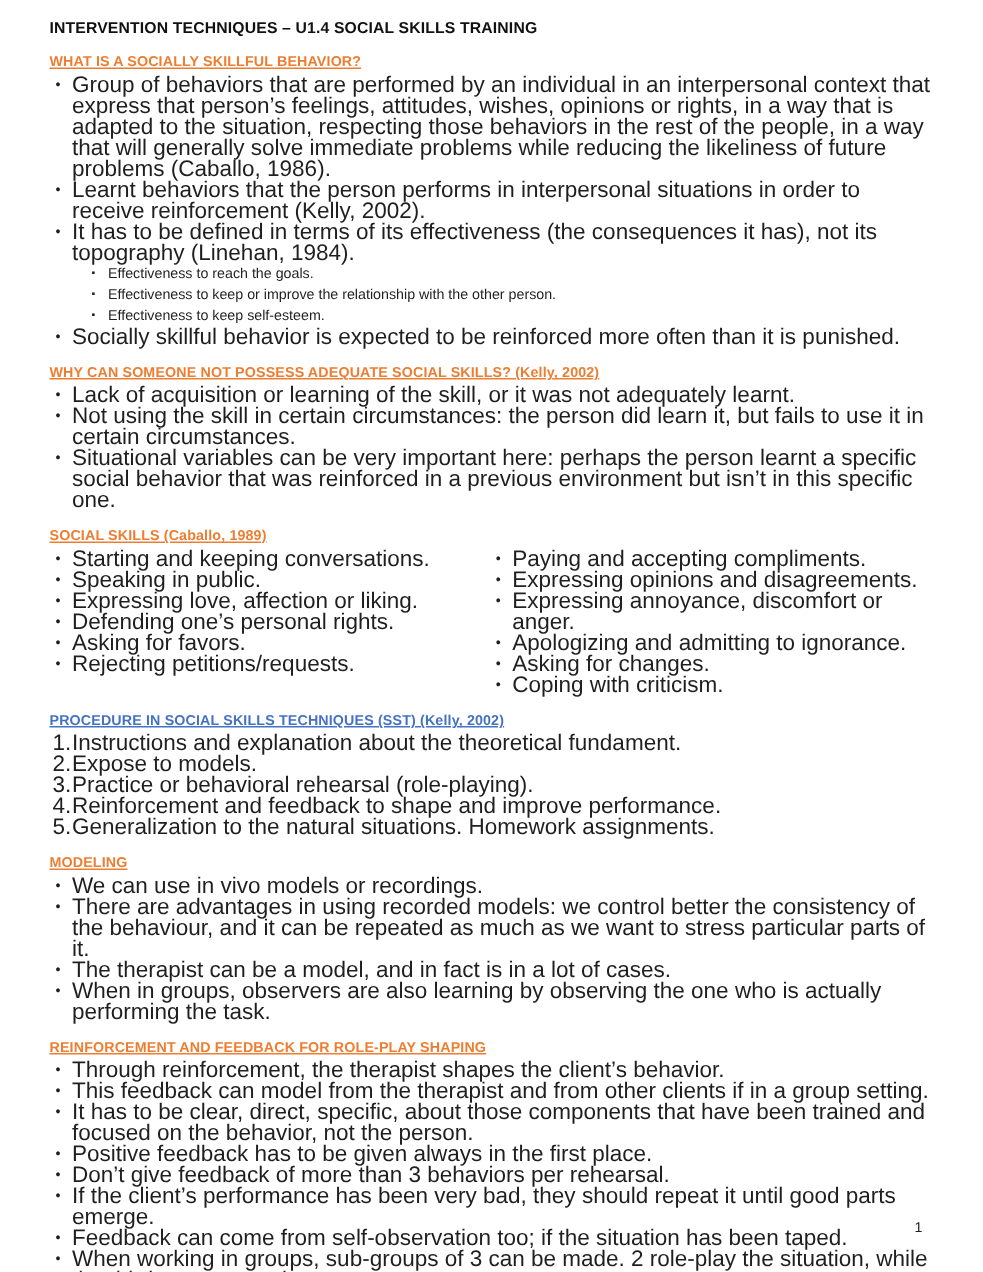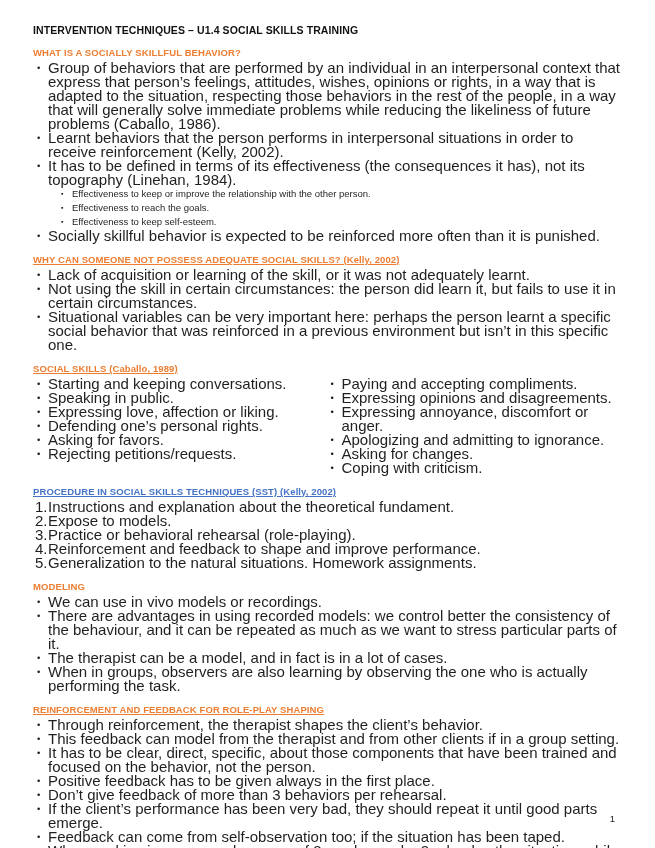"INTERVENTION TECHNIQUES – U1.4 SOCIAL" .page { padding: 24px 35px 0 33px -> 13px 35px 0 33px }
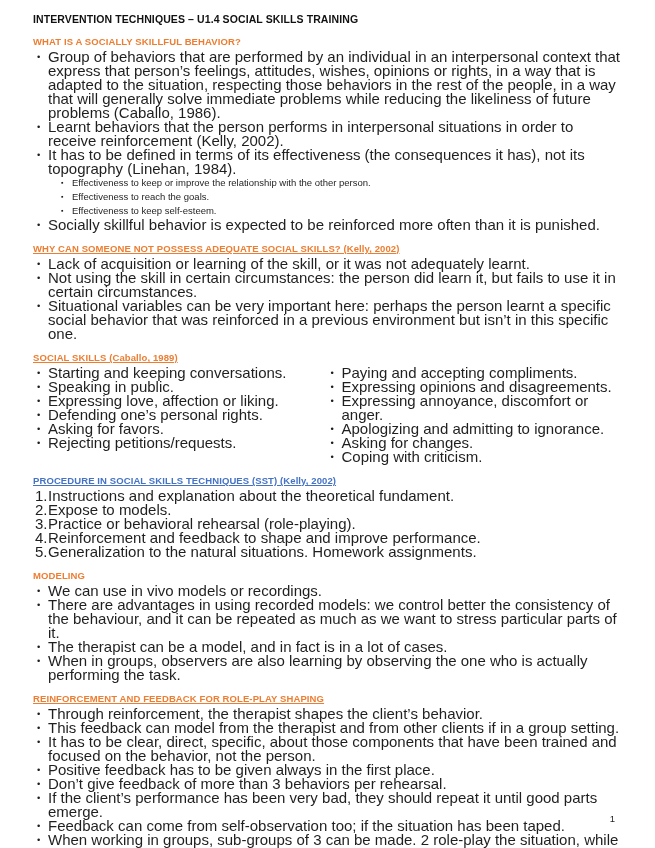"WHAT IS A SOCIALLY SKILLFUL" .sec-heading { text-decoration: none -> underline }
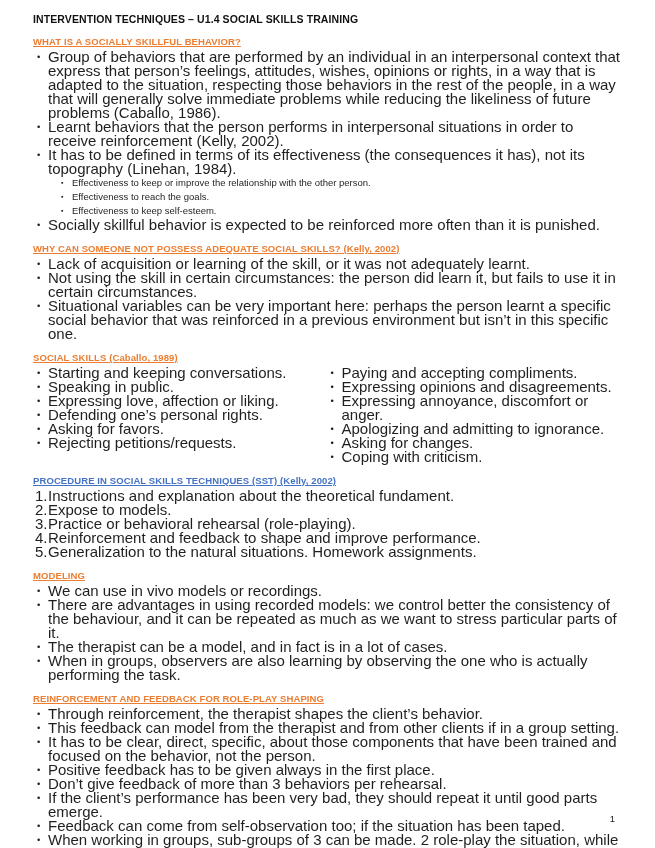"Effectiveness to keep or improve" li.sub-bullet-item { order: before "Effectiveness to reach the goals." -> after "Effectiveness to reach the goals." }
